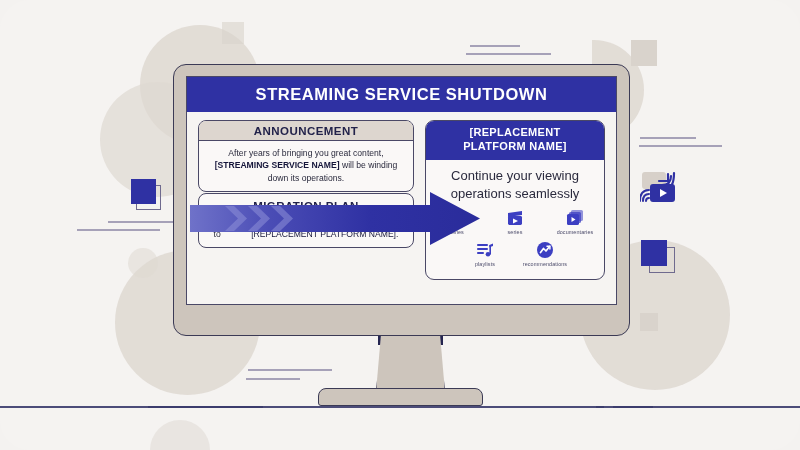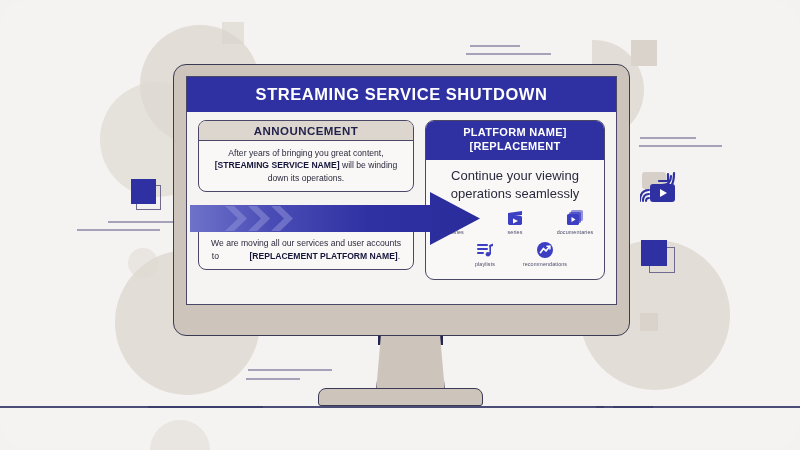"ANNOUNCEMENT" .col-left { gap: 23px -> 1px }
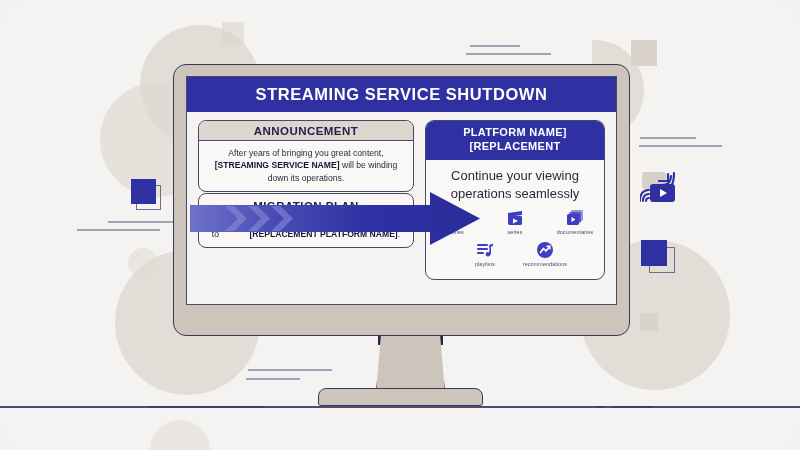"PLATFORM NAME]" div { order: before "[REPLACEMENT" -> after "[REPLACEMENT" }
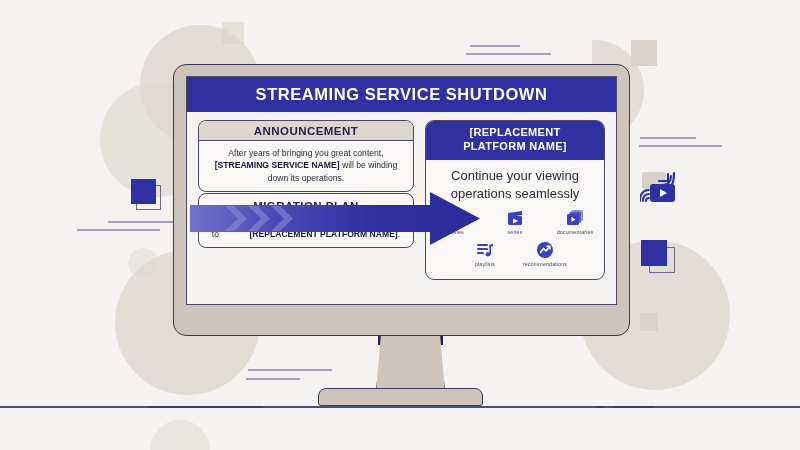"[REPLACEMENT PLATFORM NAME]" .mig-text b { font-weight: 700 -> 400 }
